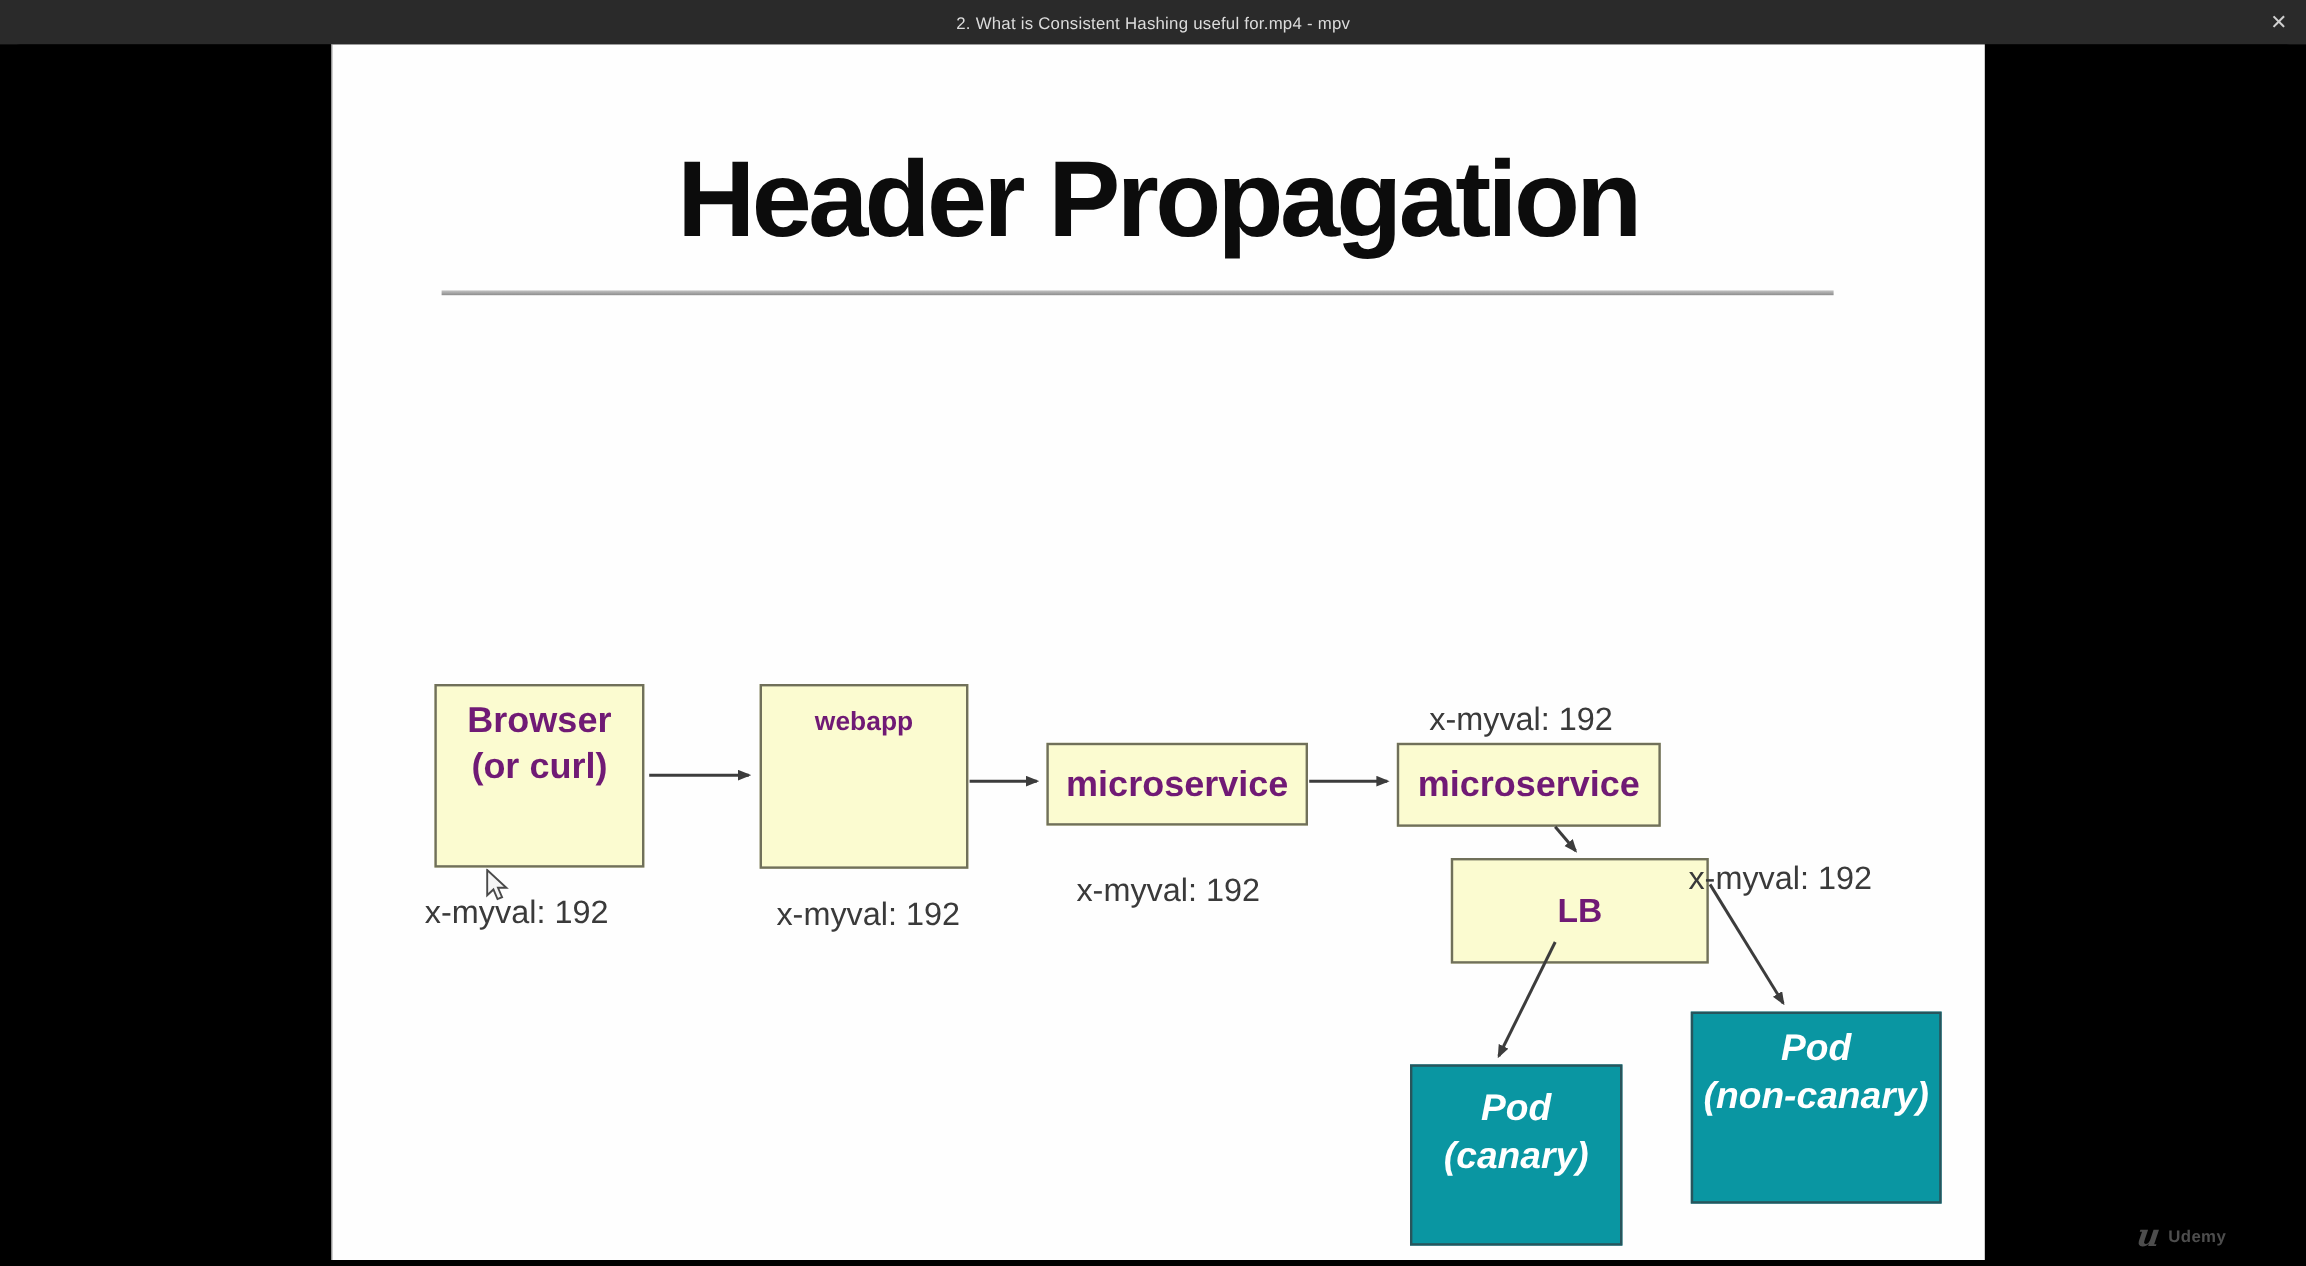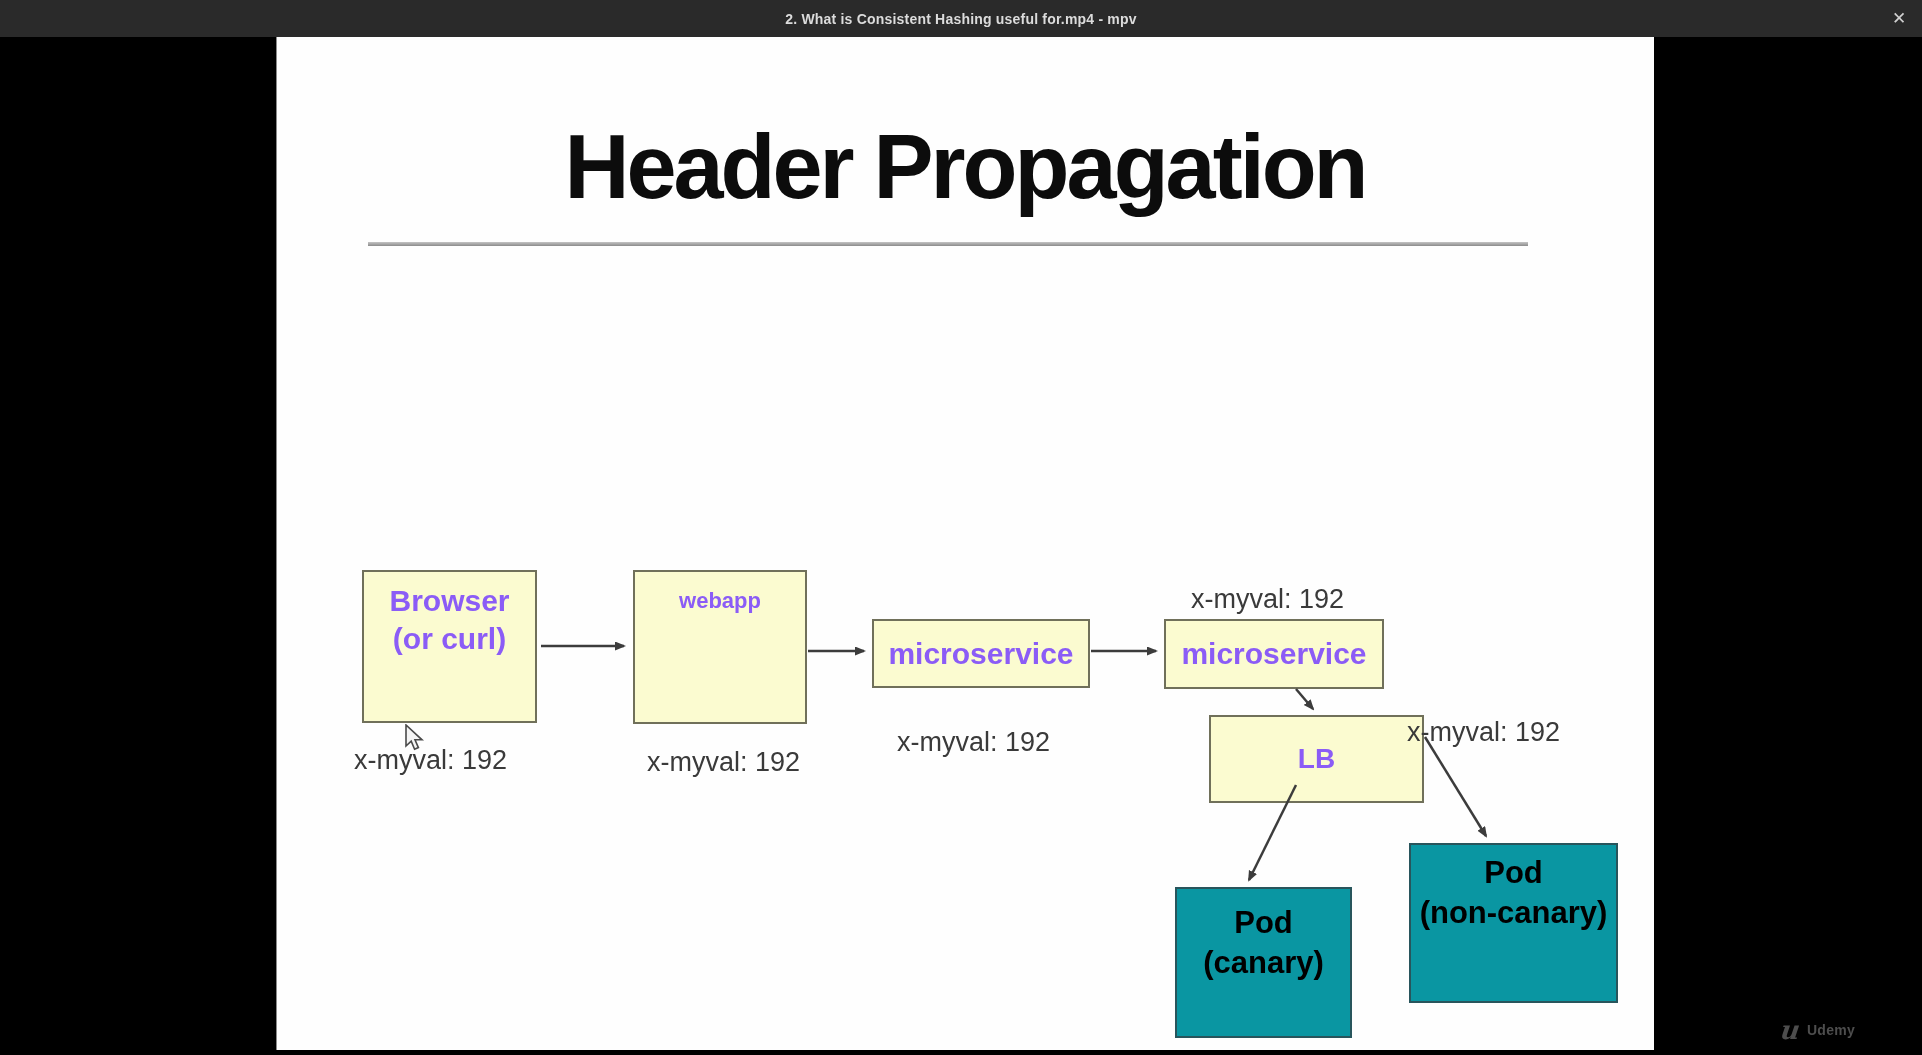"2. What is Consistent Hashing" .titletext { font-weight: bold -> normal }
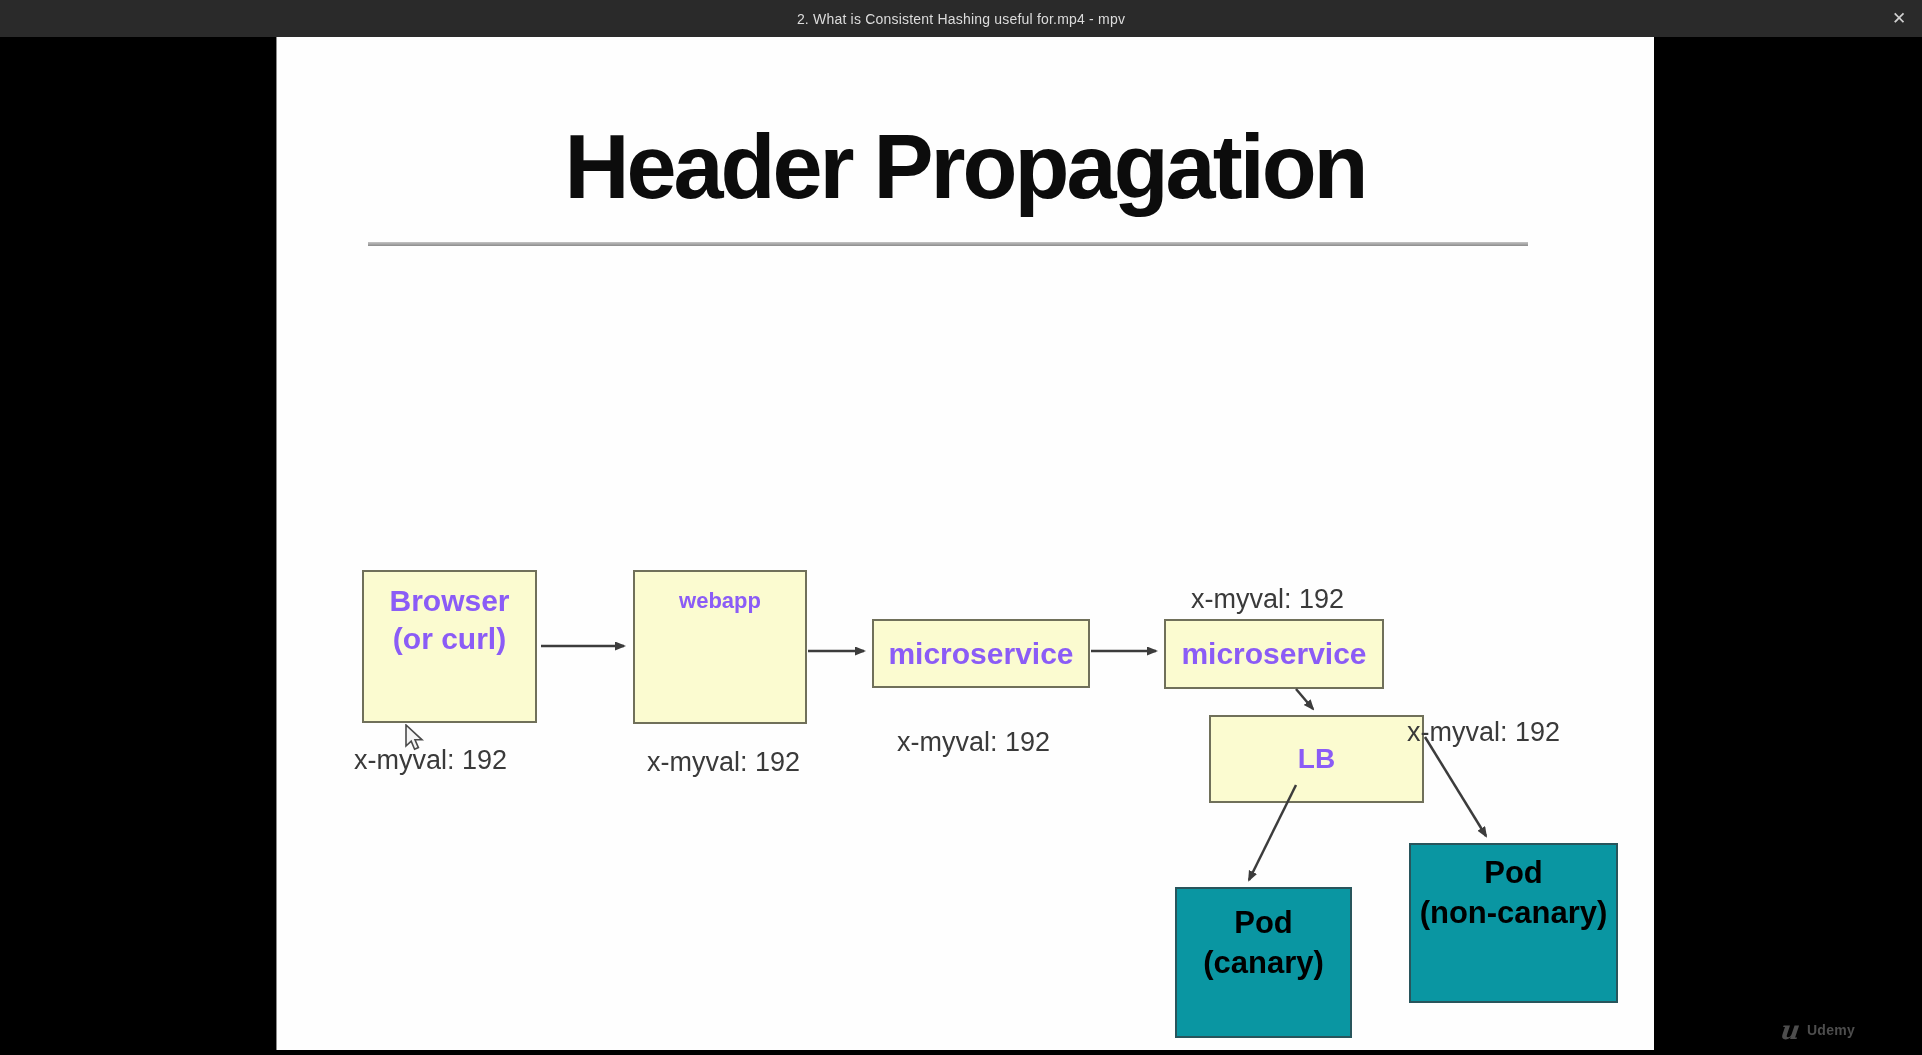"Browser" .node { color: #8b5cf6 -> #701a75 }
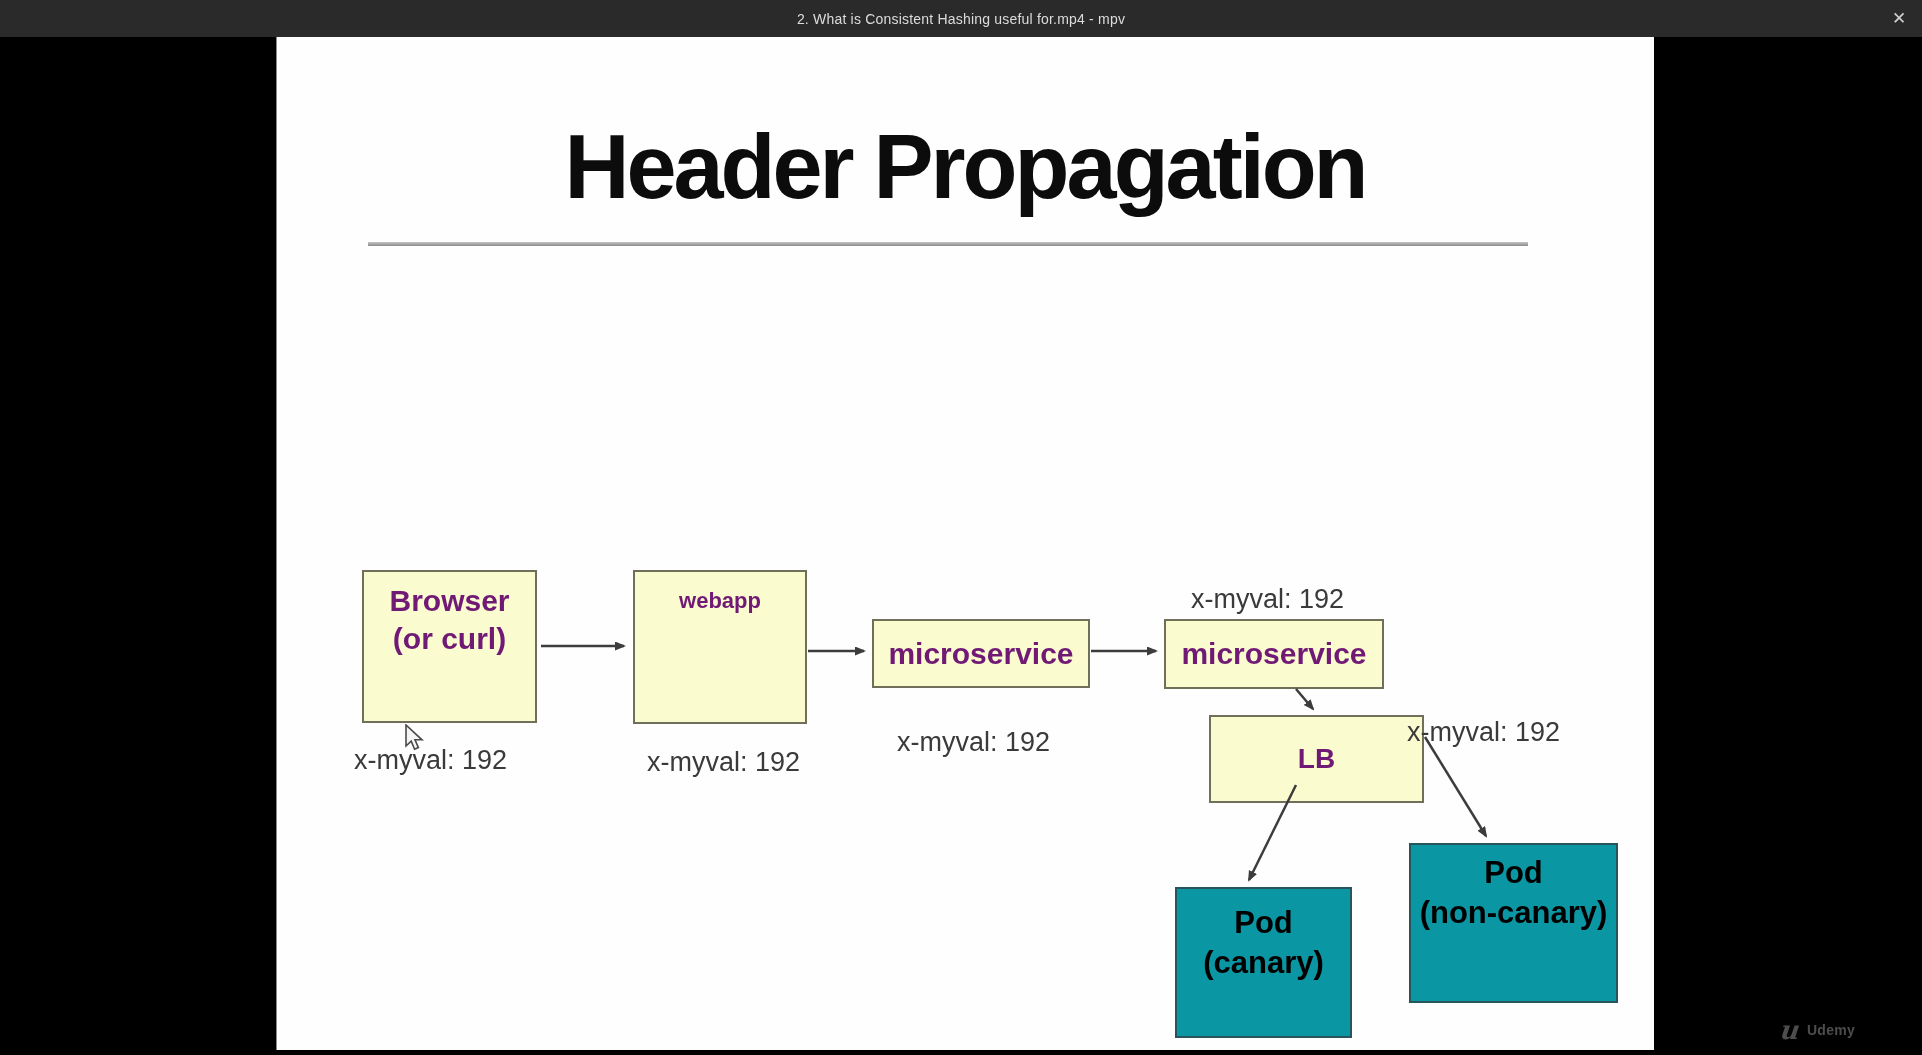"Pod" .node-teal { color: #000000 -> #ffffff; font-style: none -> italic }
